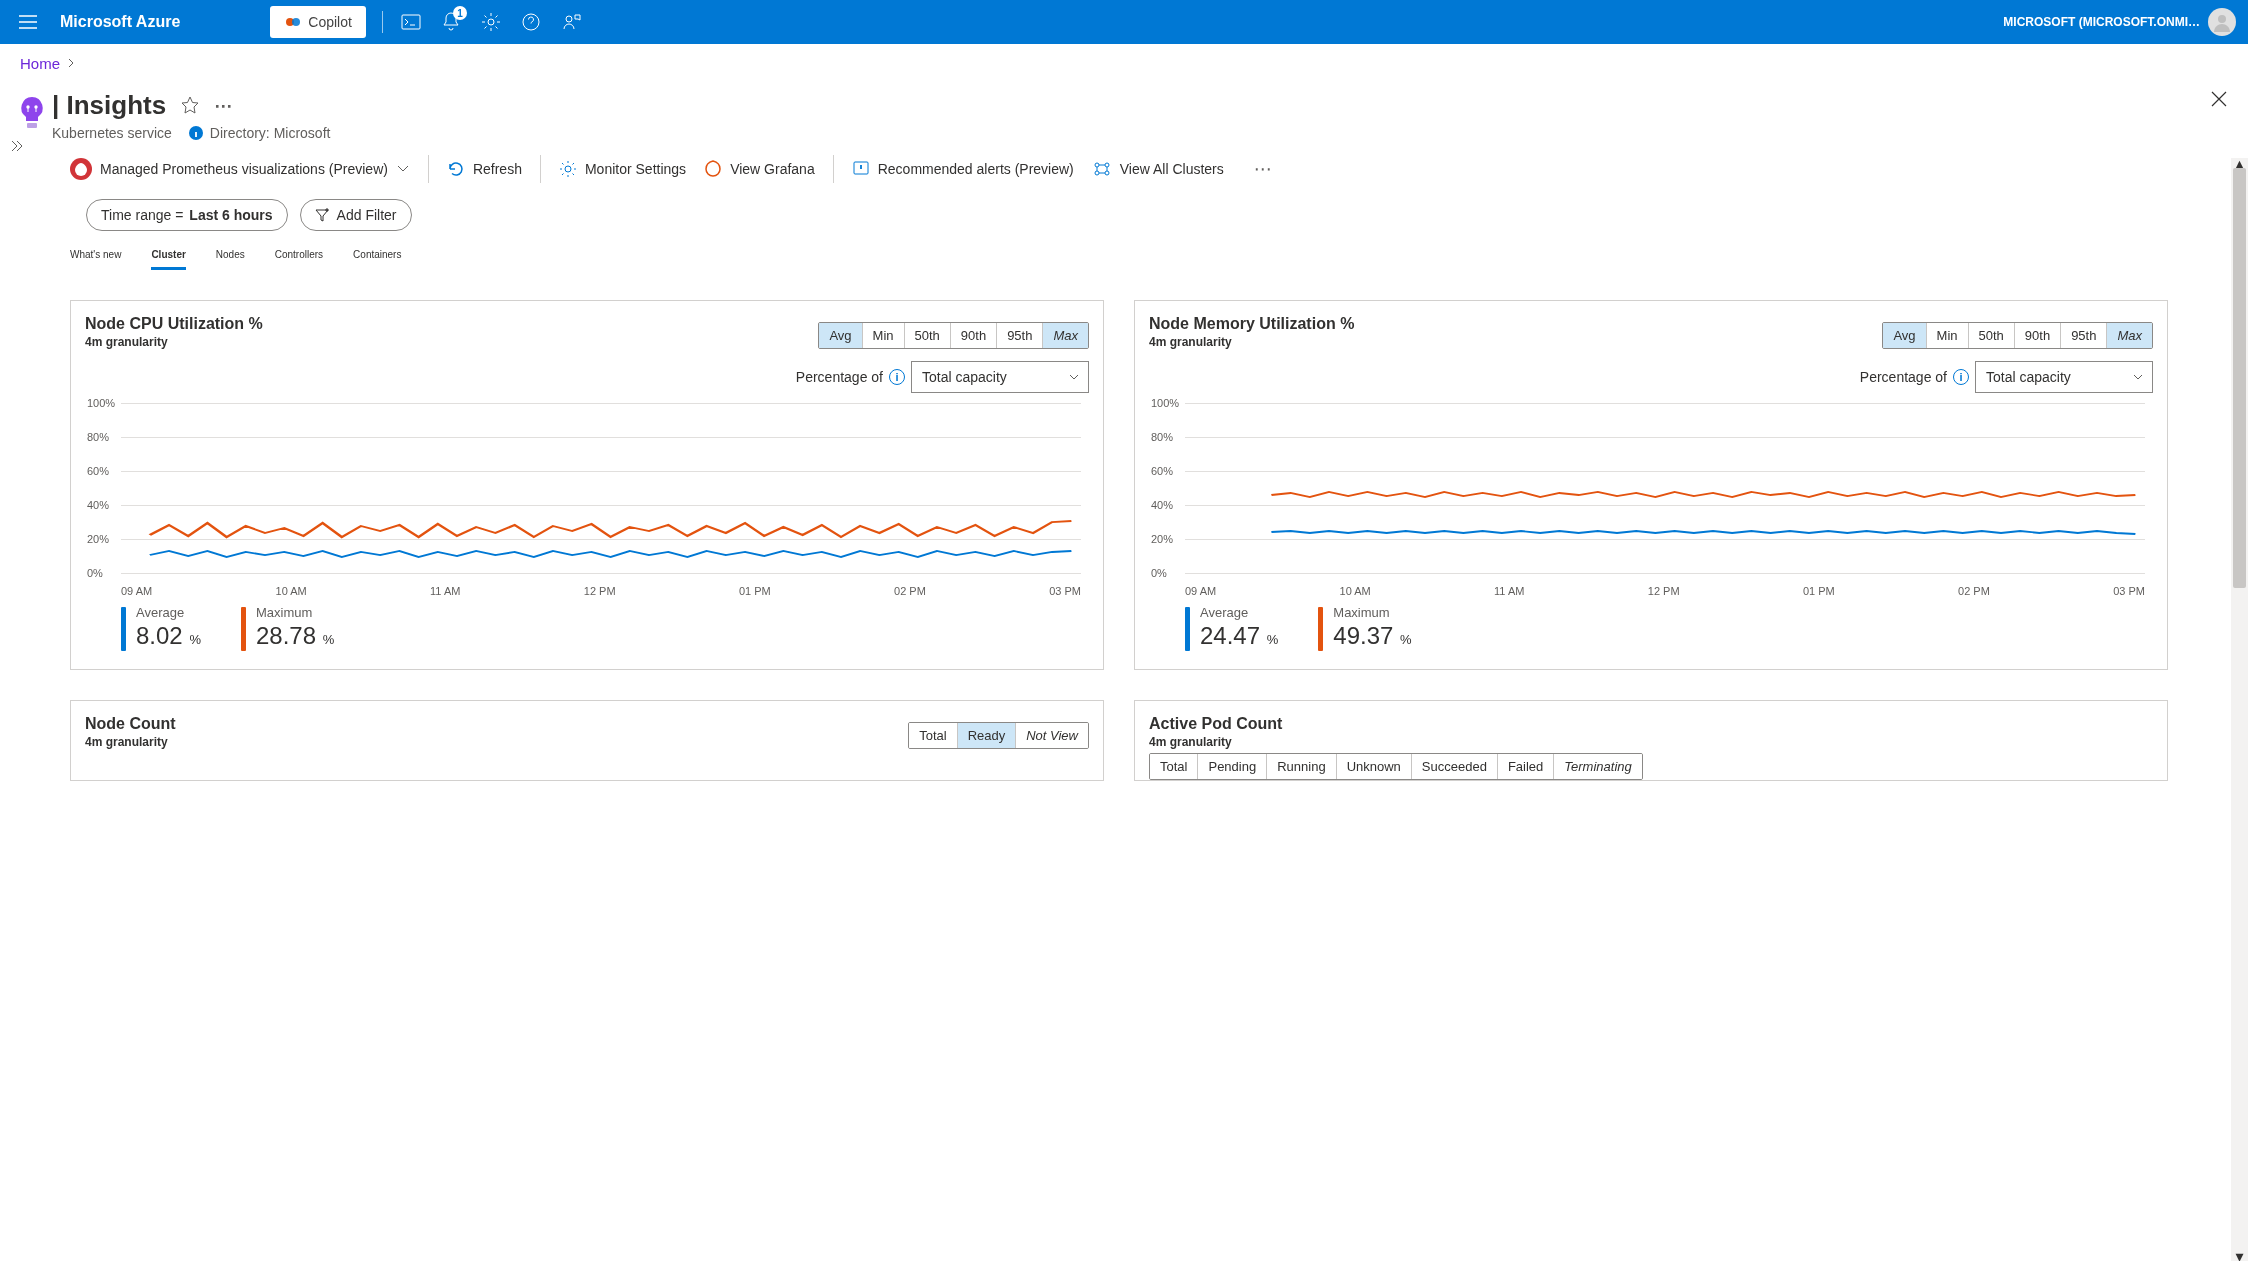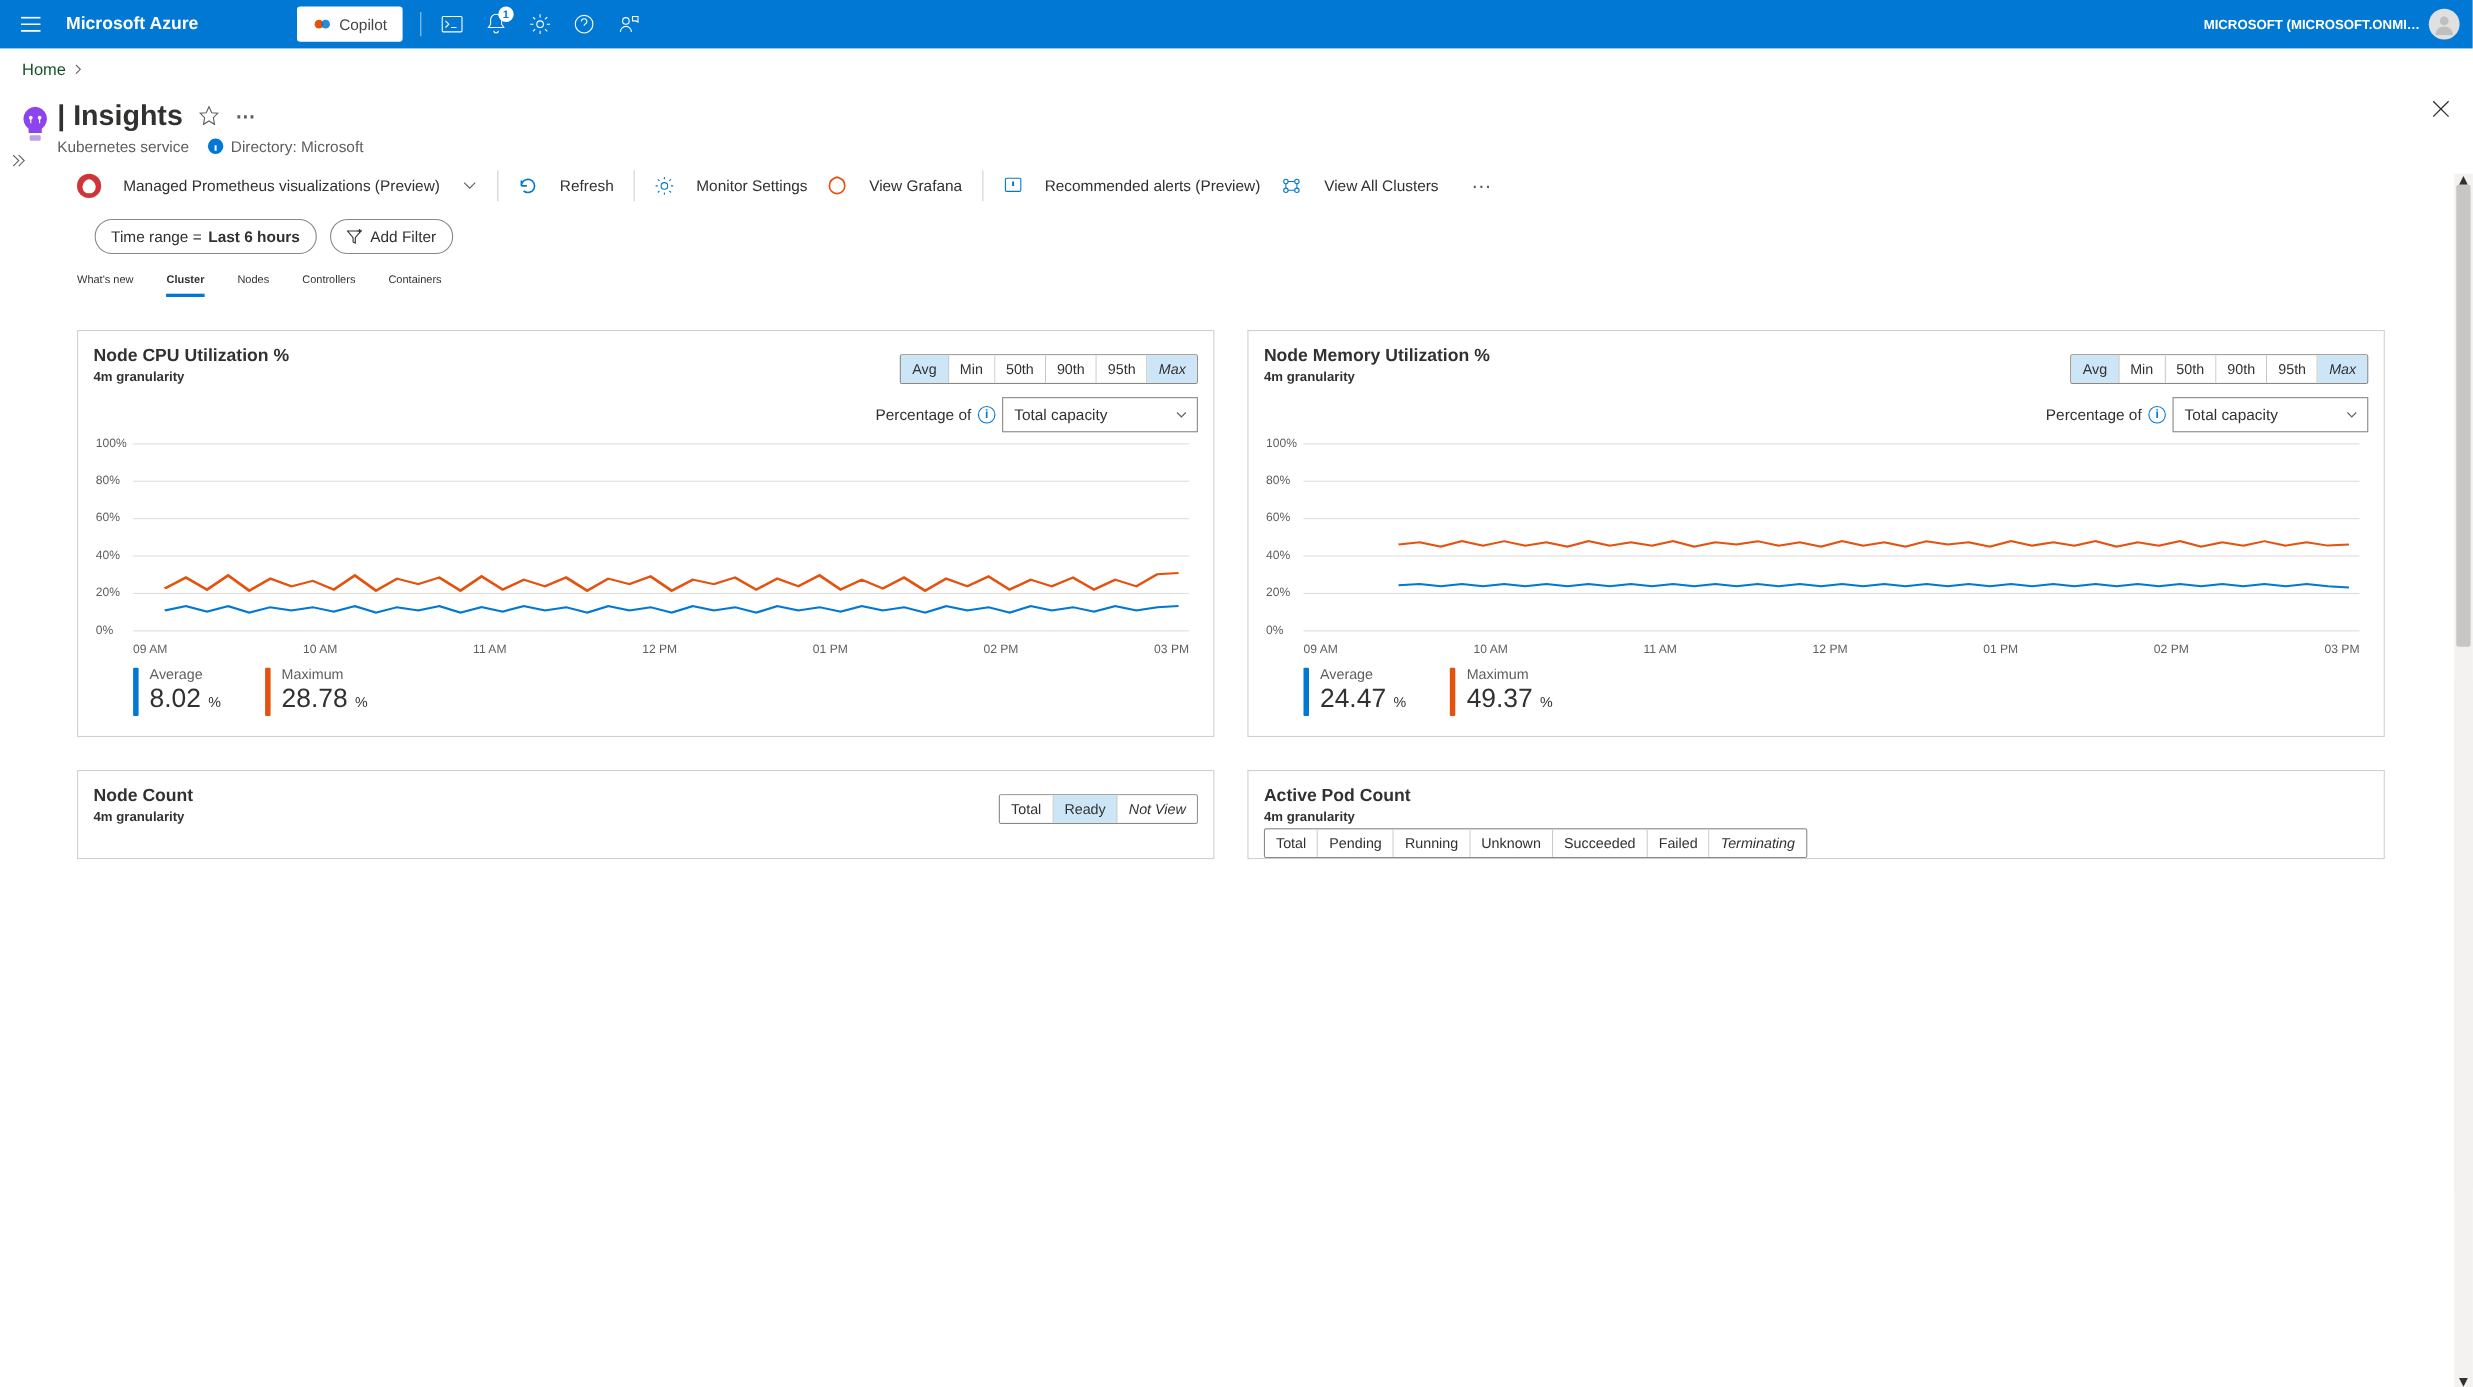"Home" .breadcrumb a { color: #14532d -> #6d28d9 }
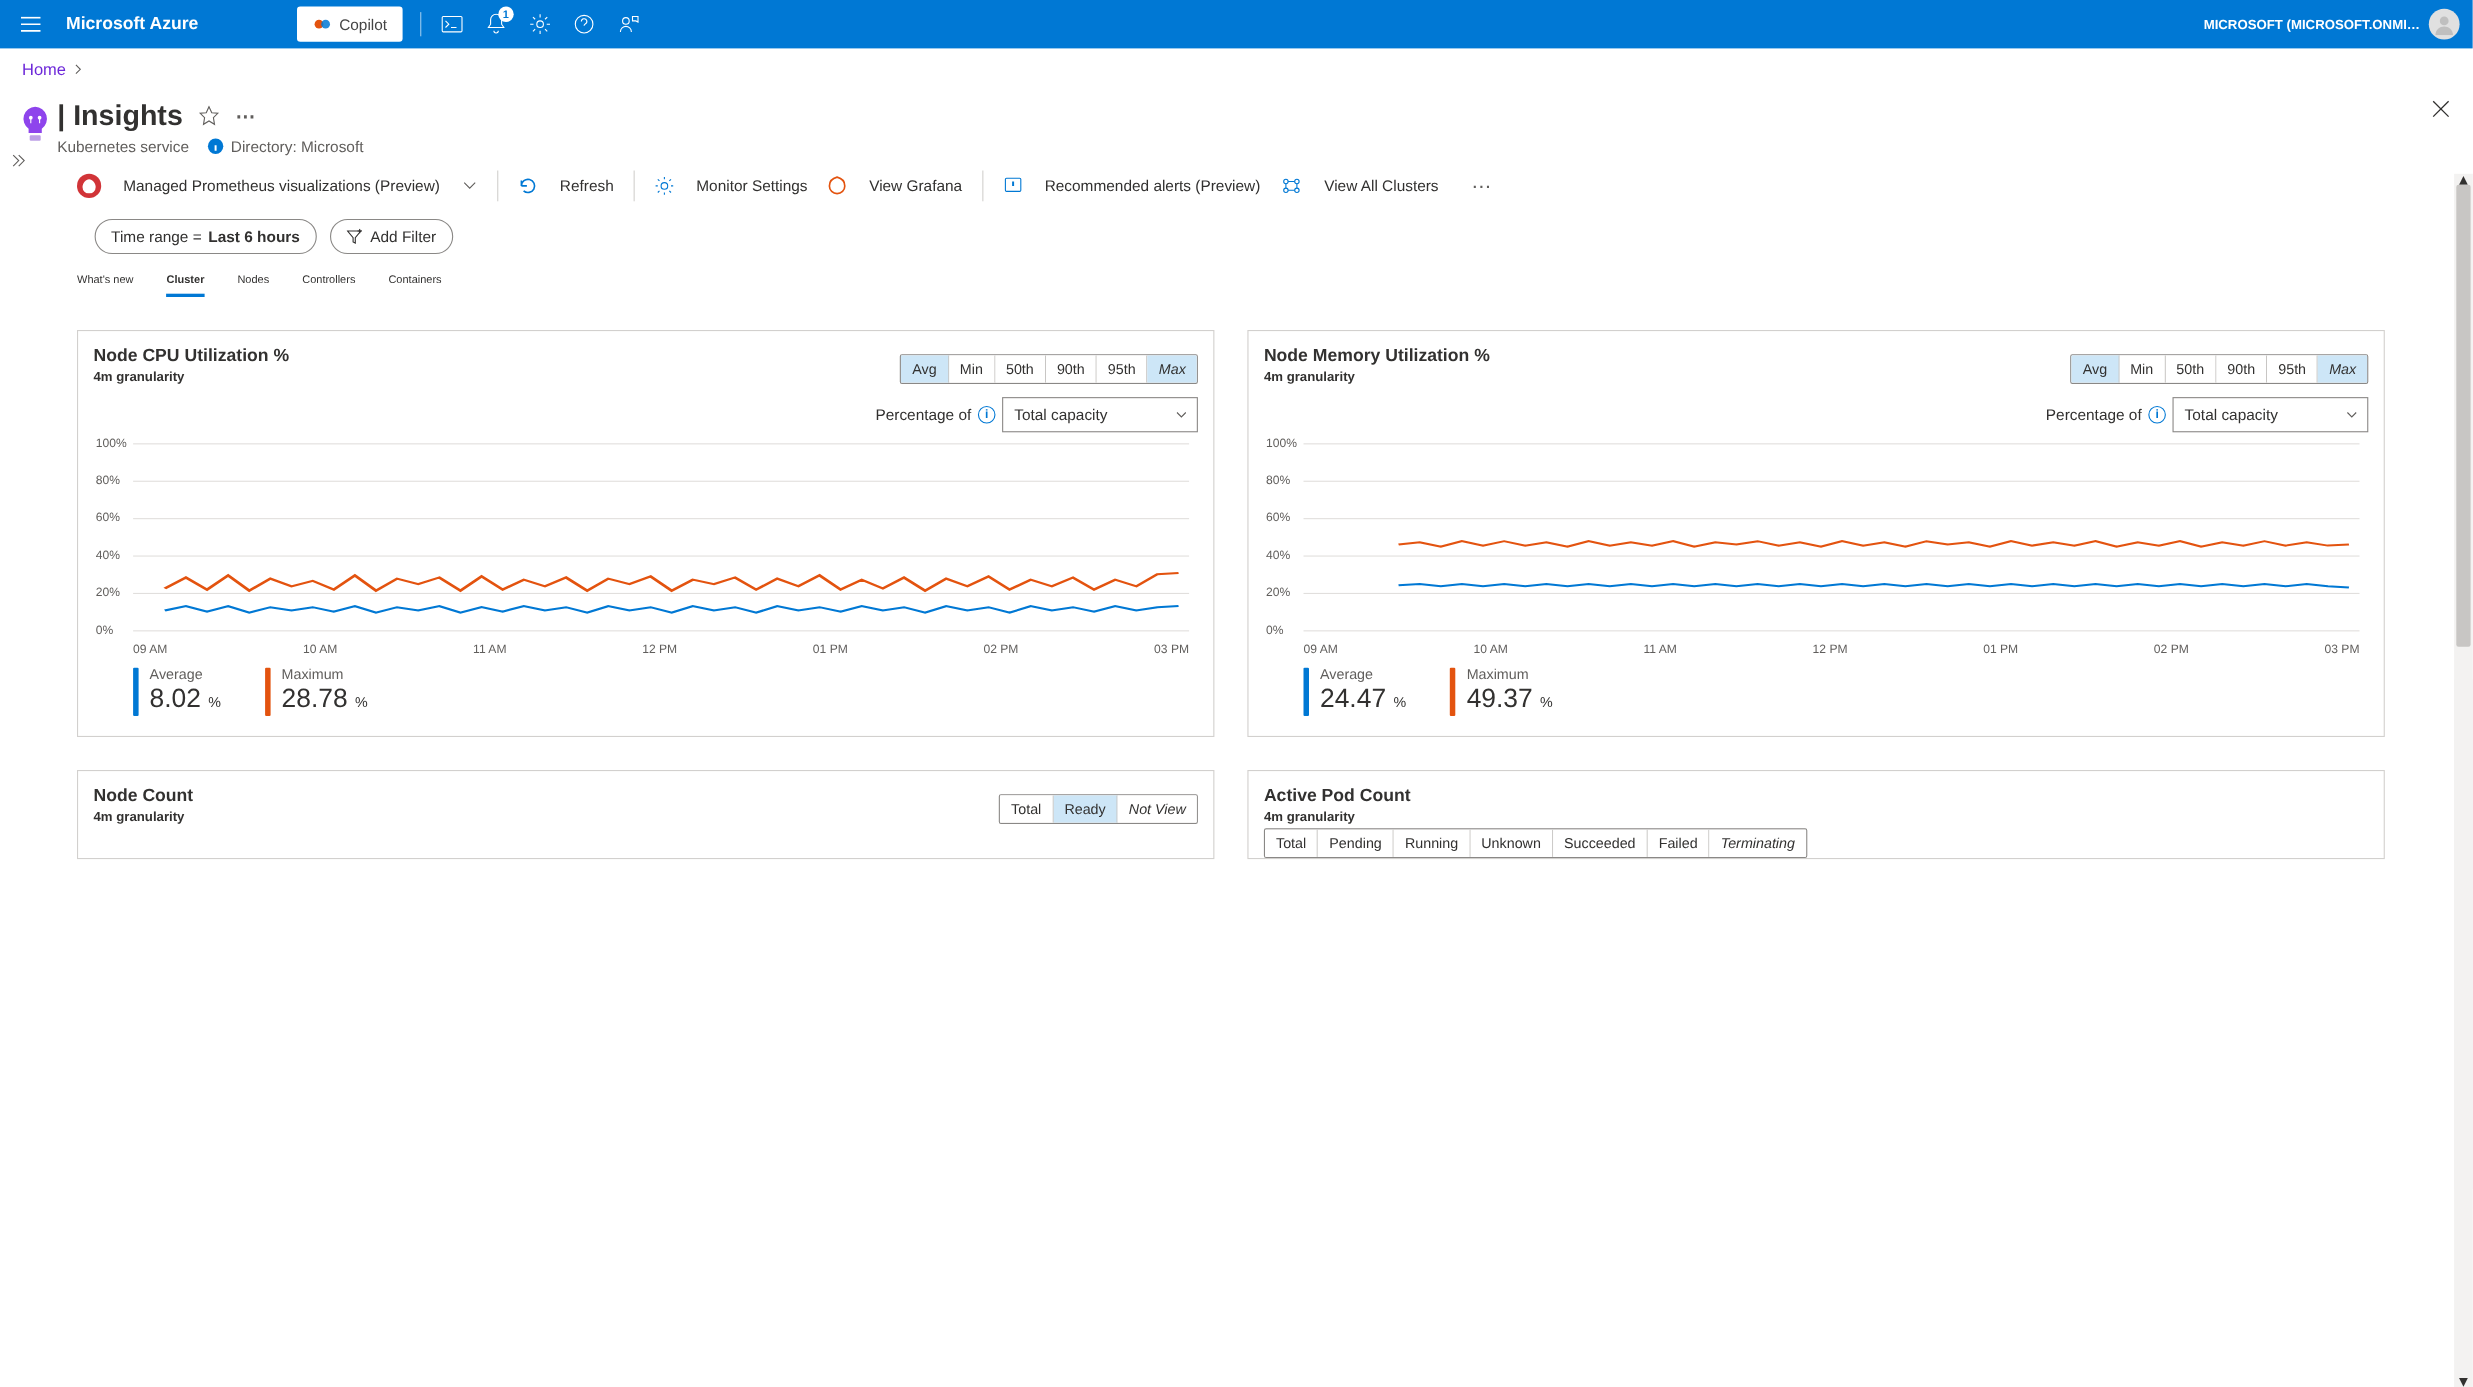"Managed Prometheus visualizations" .toolbar .item { gap: 20px -> 8px }
